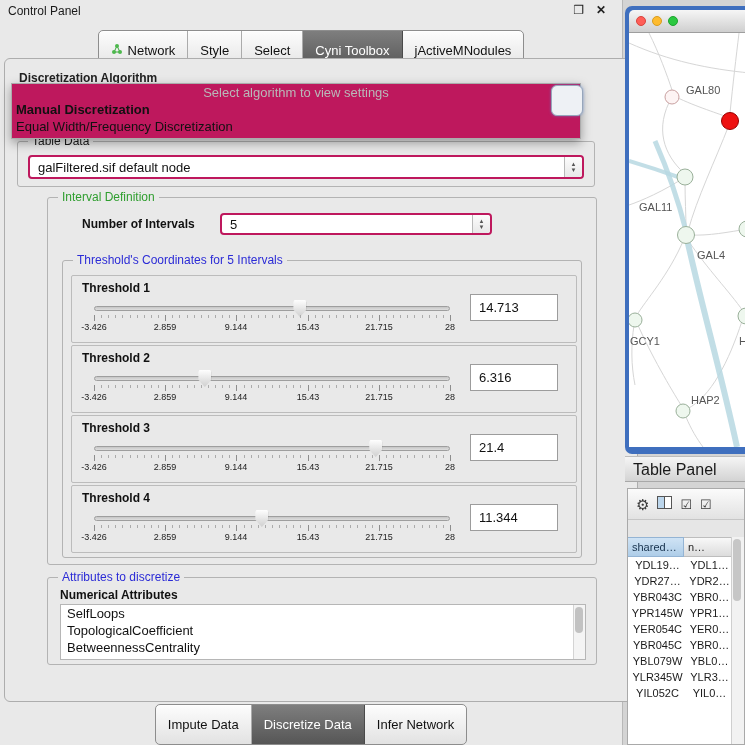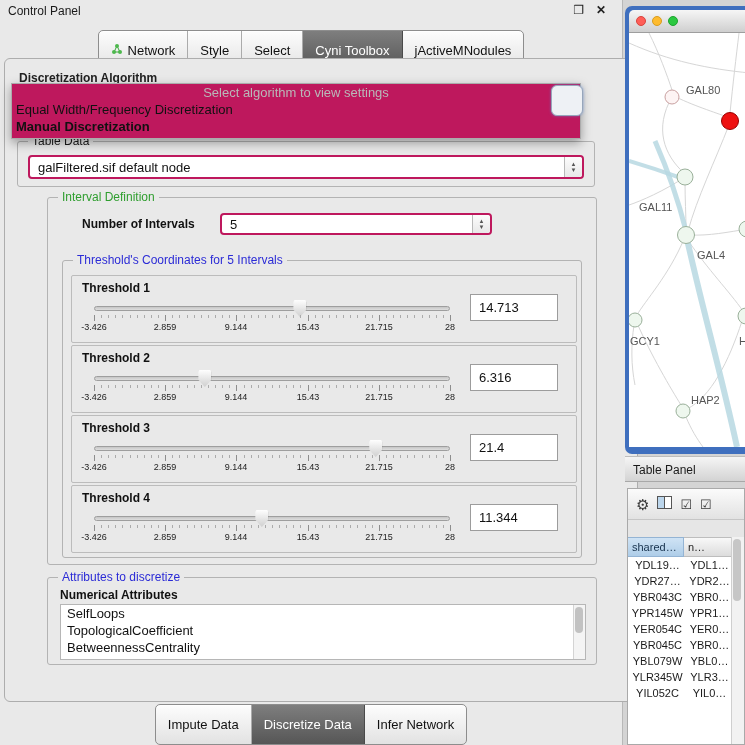"Equal Width/Frequency Discretization" span.opt { order: before "Manual Discretization" -> after "Manual Discretization" }
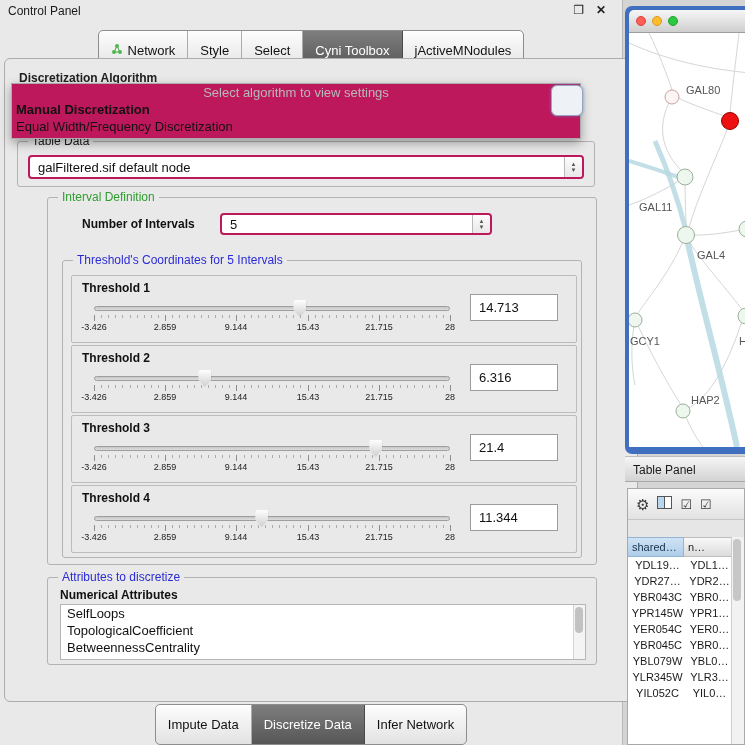"Table Panel" .tp-header { font-size: 12px -> 16px }
